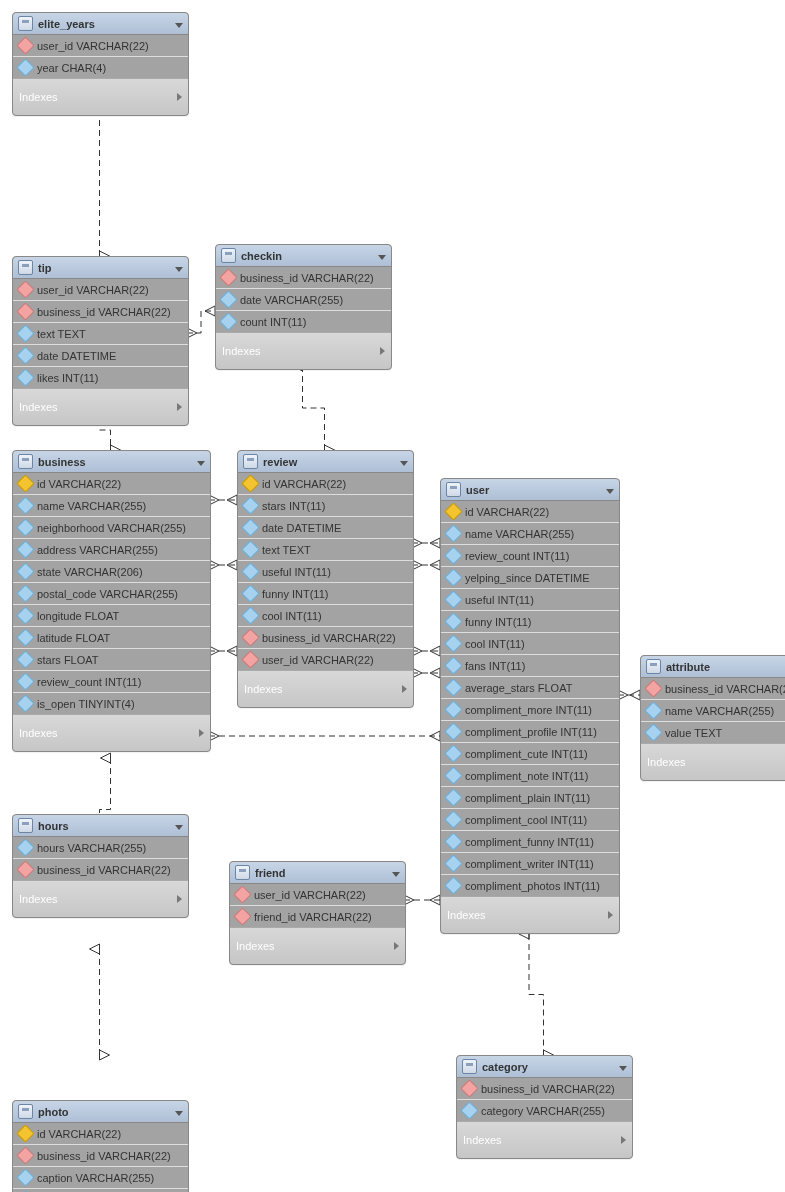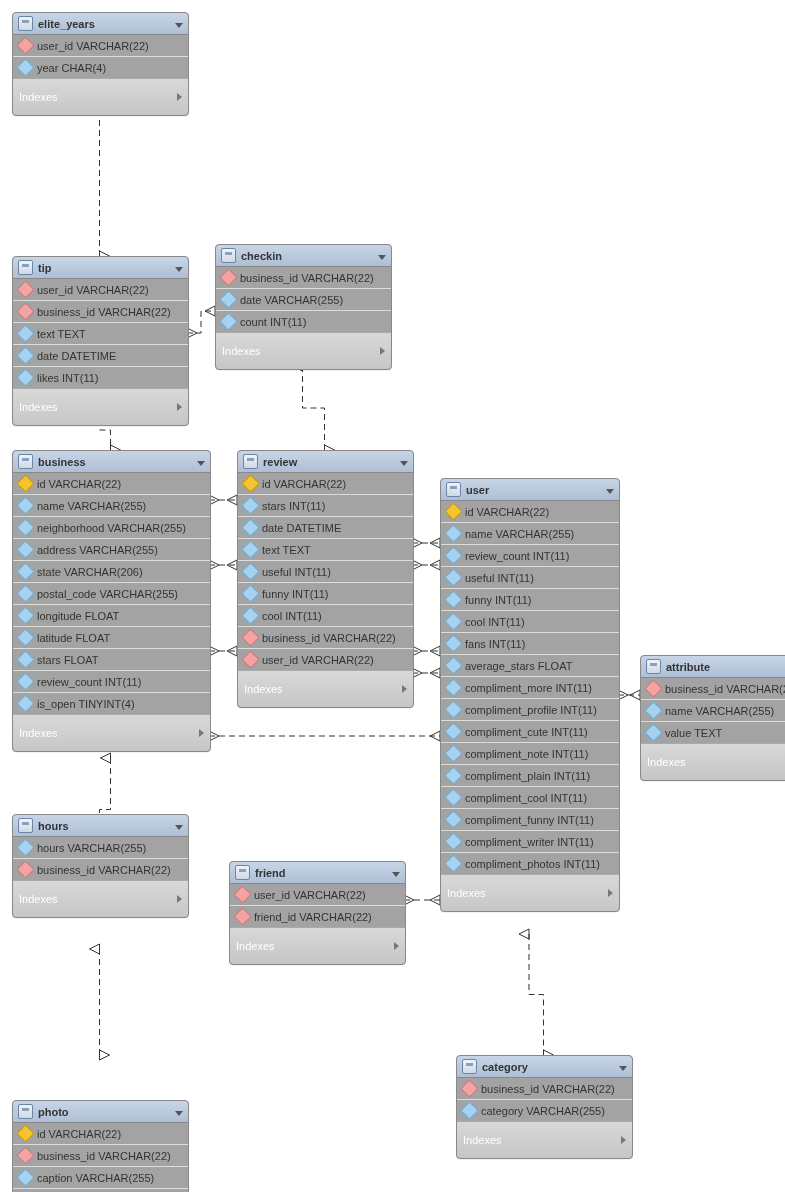"yelping_since DATETIME" div.row { html: none -> <div> <span></span> <span>yelping_since DATETIME</span> </div> }
